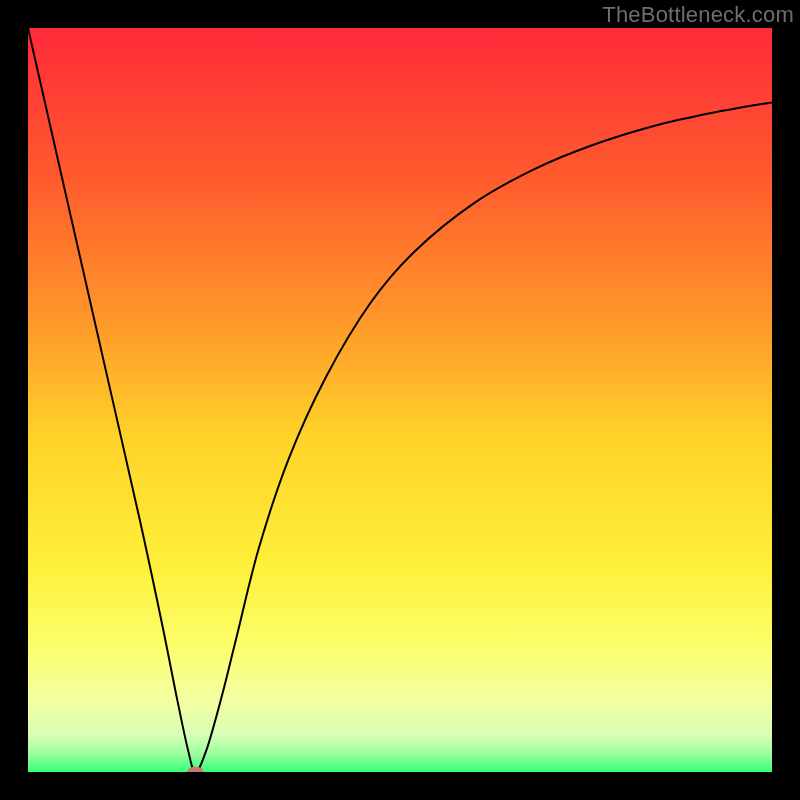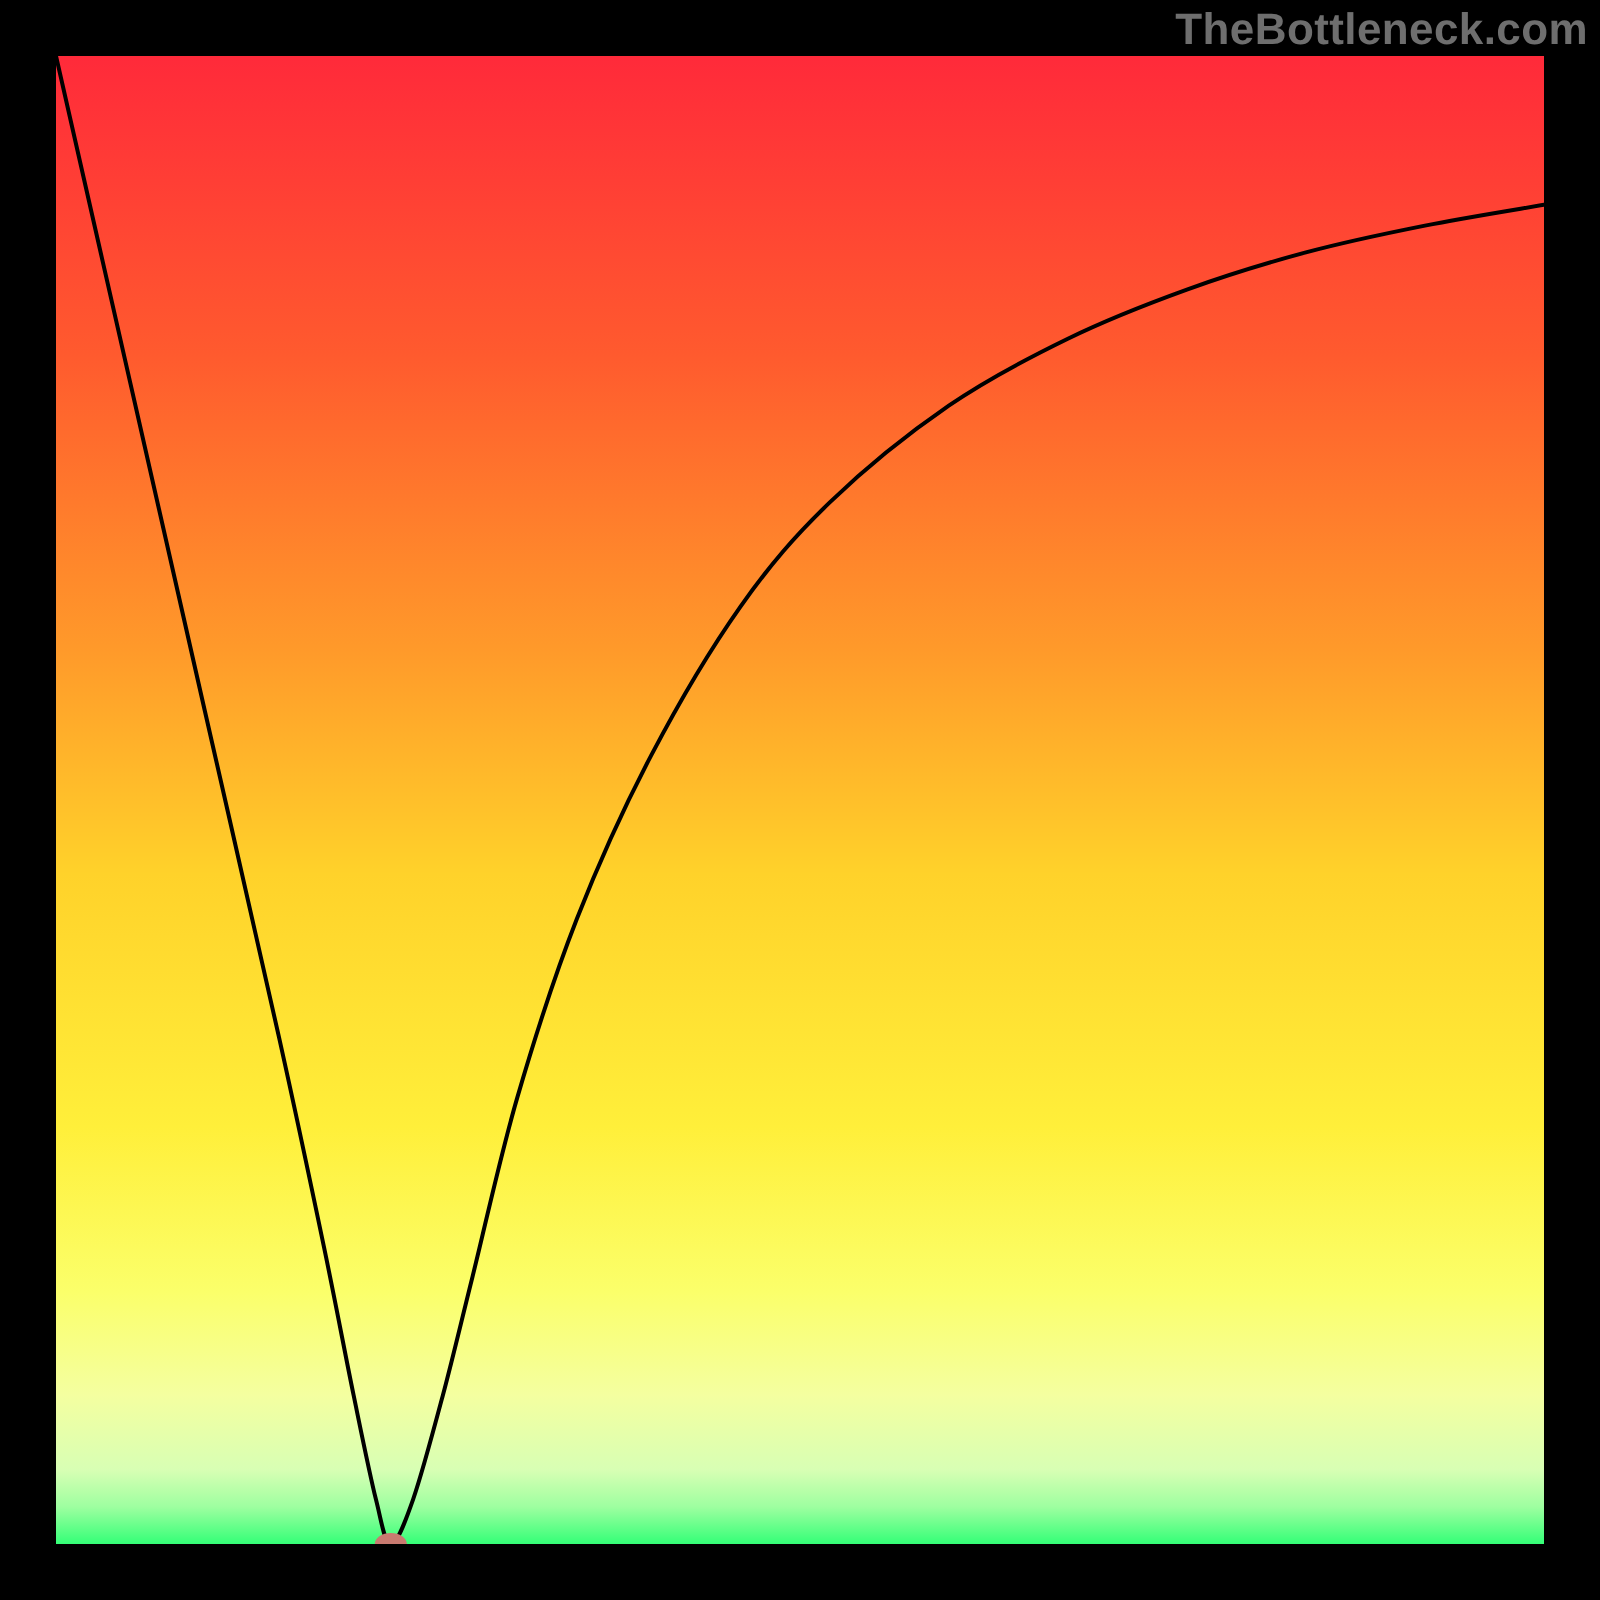"TheBottleneck.com" .watermark { font-weight: 700 -> 400 }
